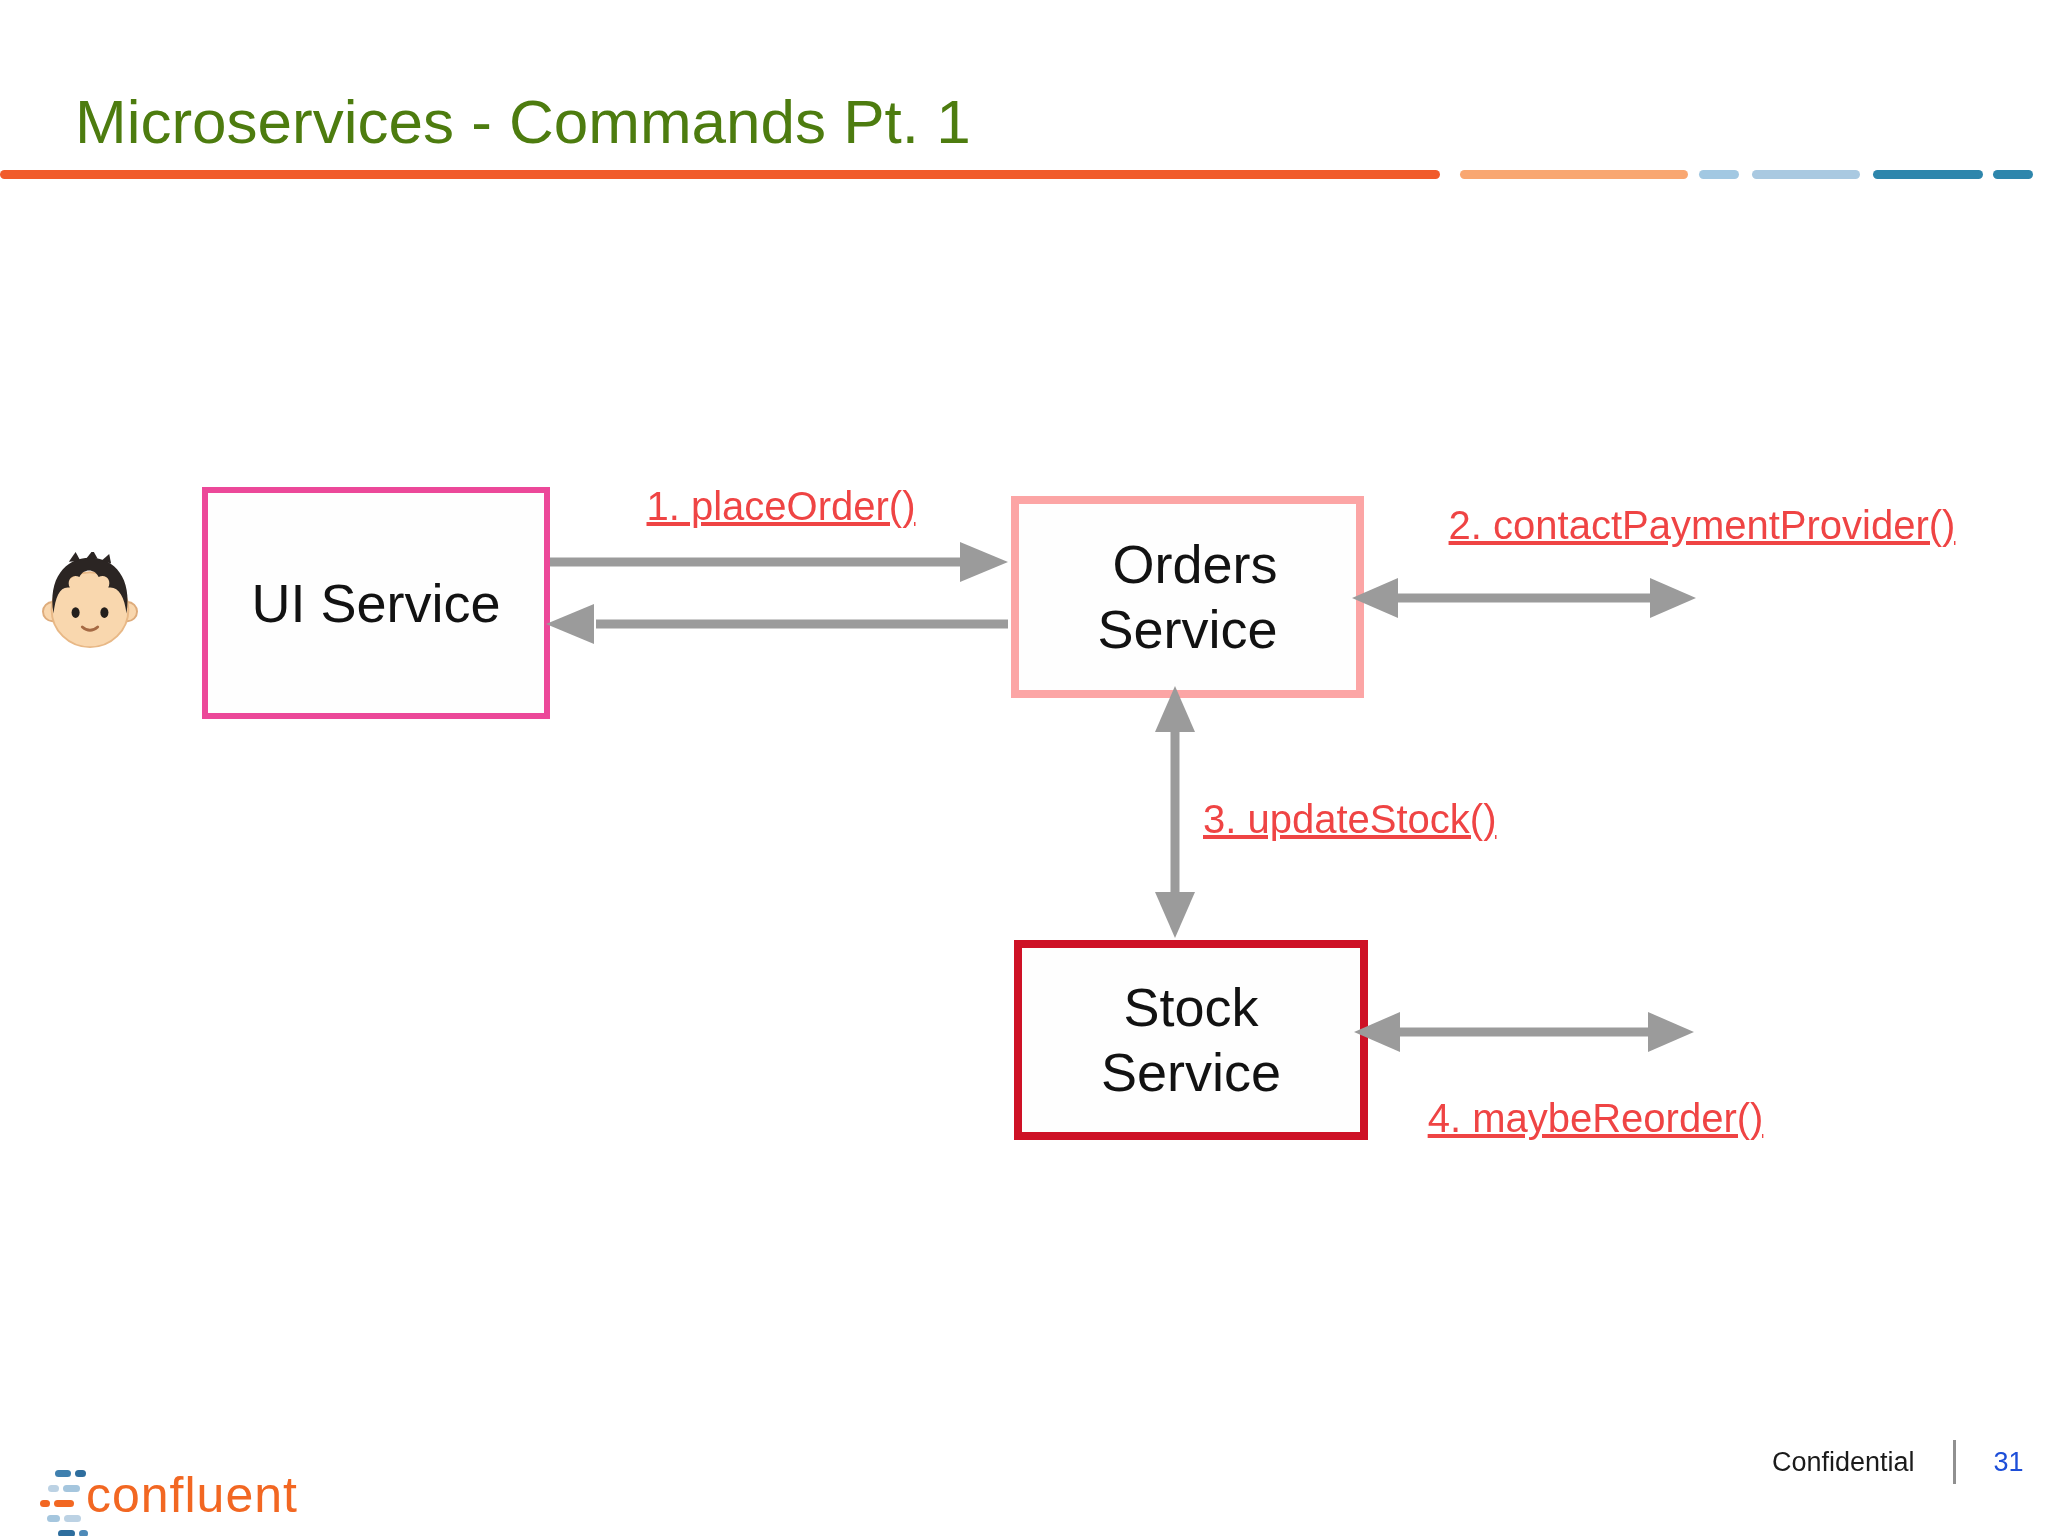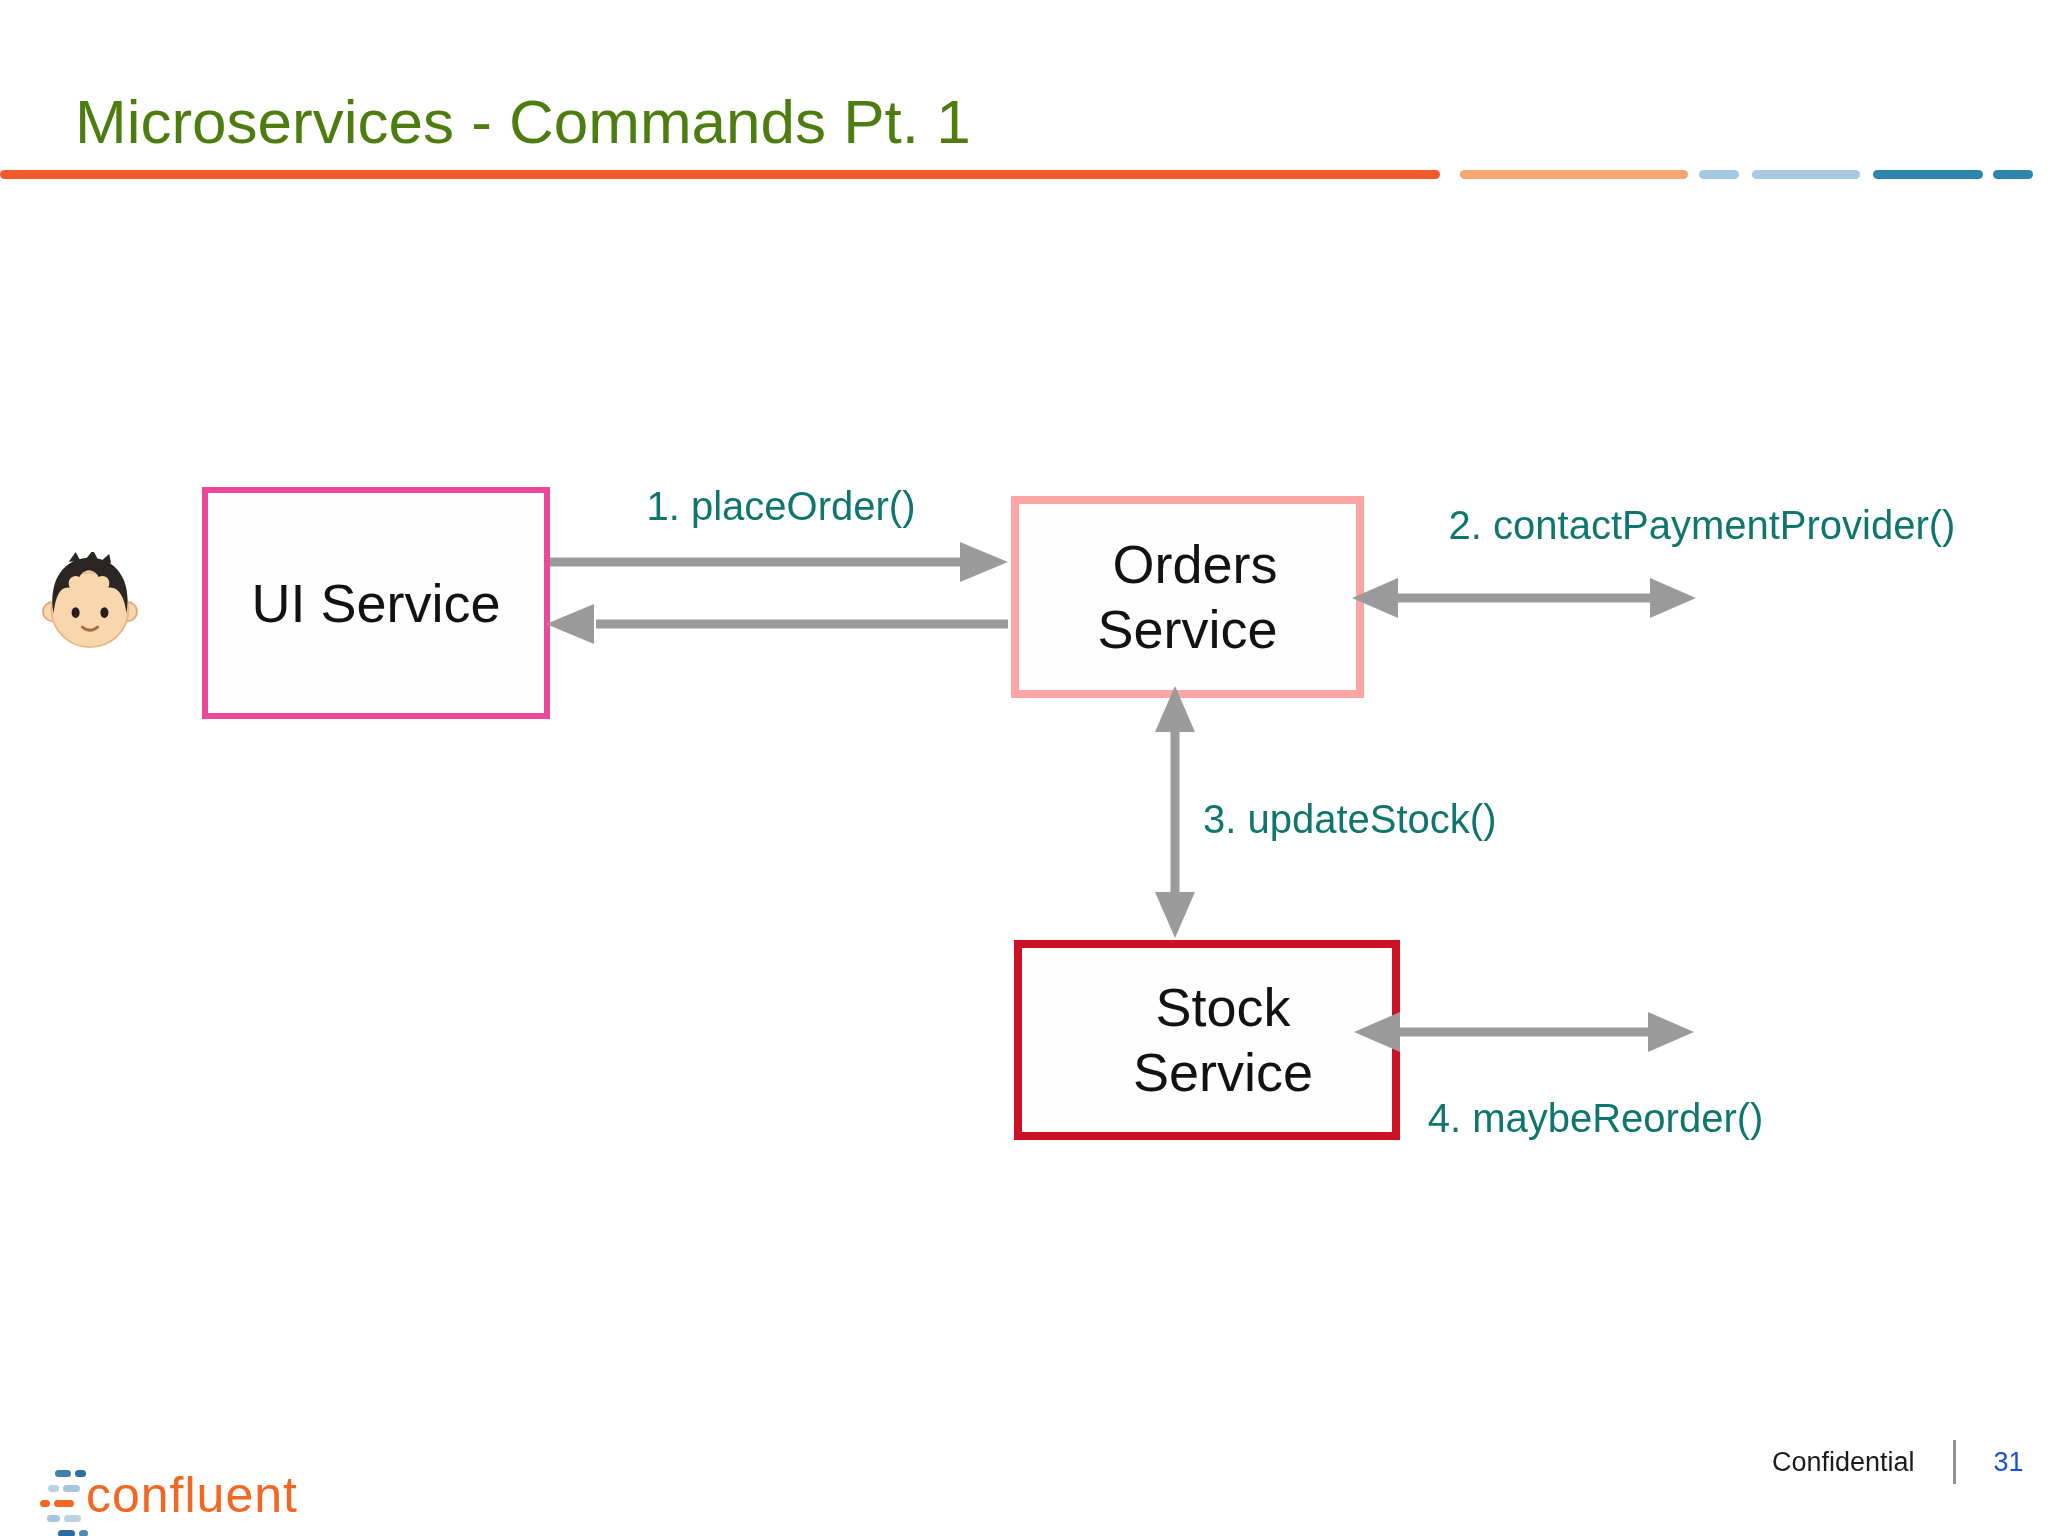"1. placeOrder()" .edge-label { color: #0f766e -> #ef4444; text-decoration: none -> underline }
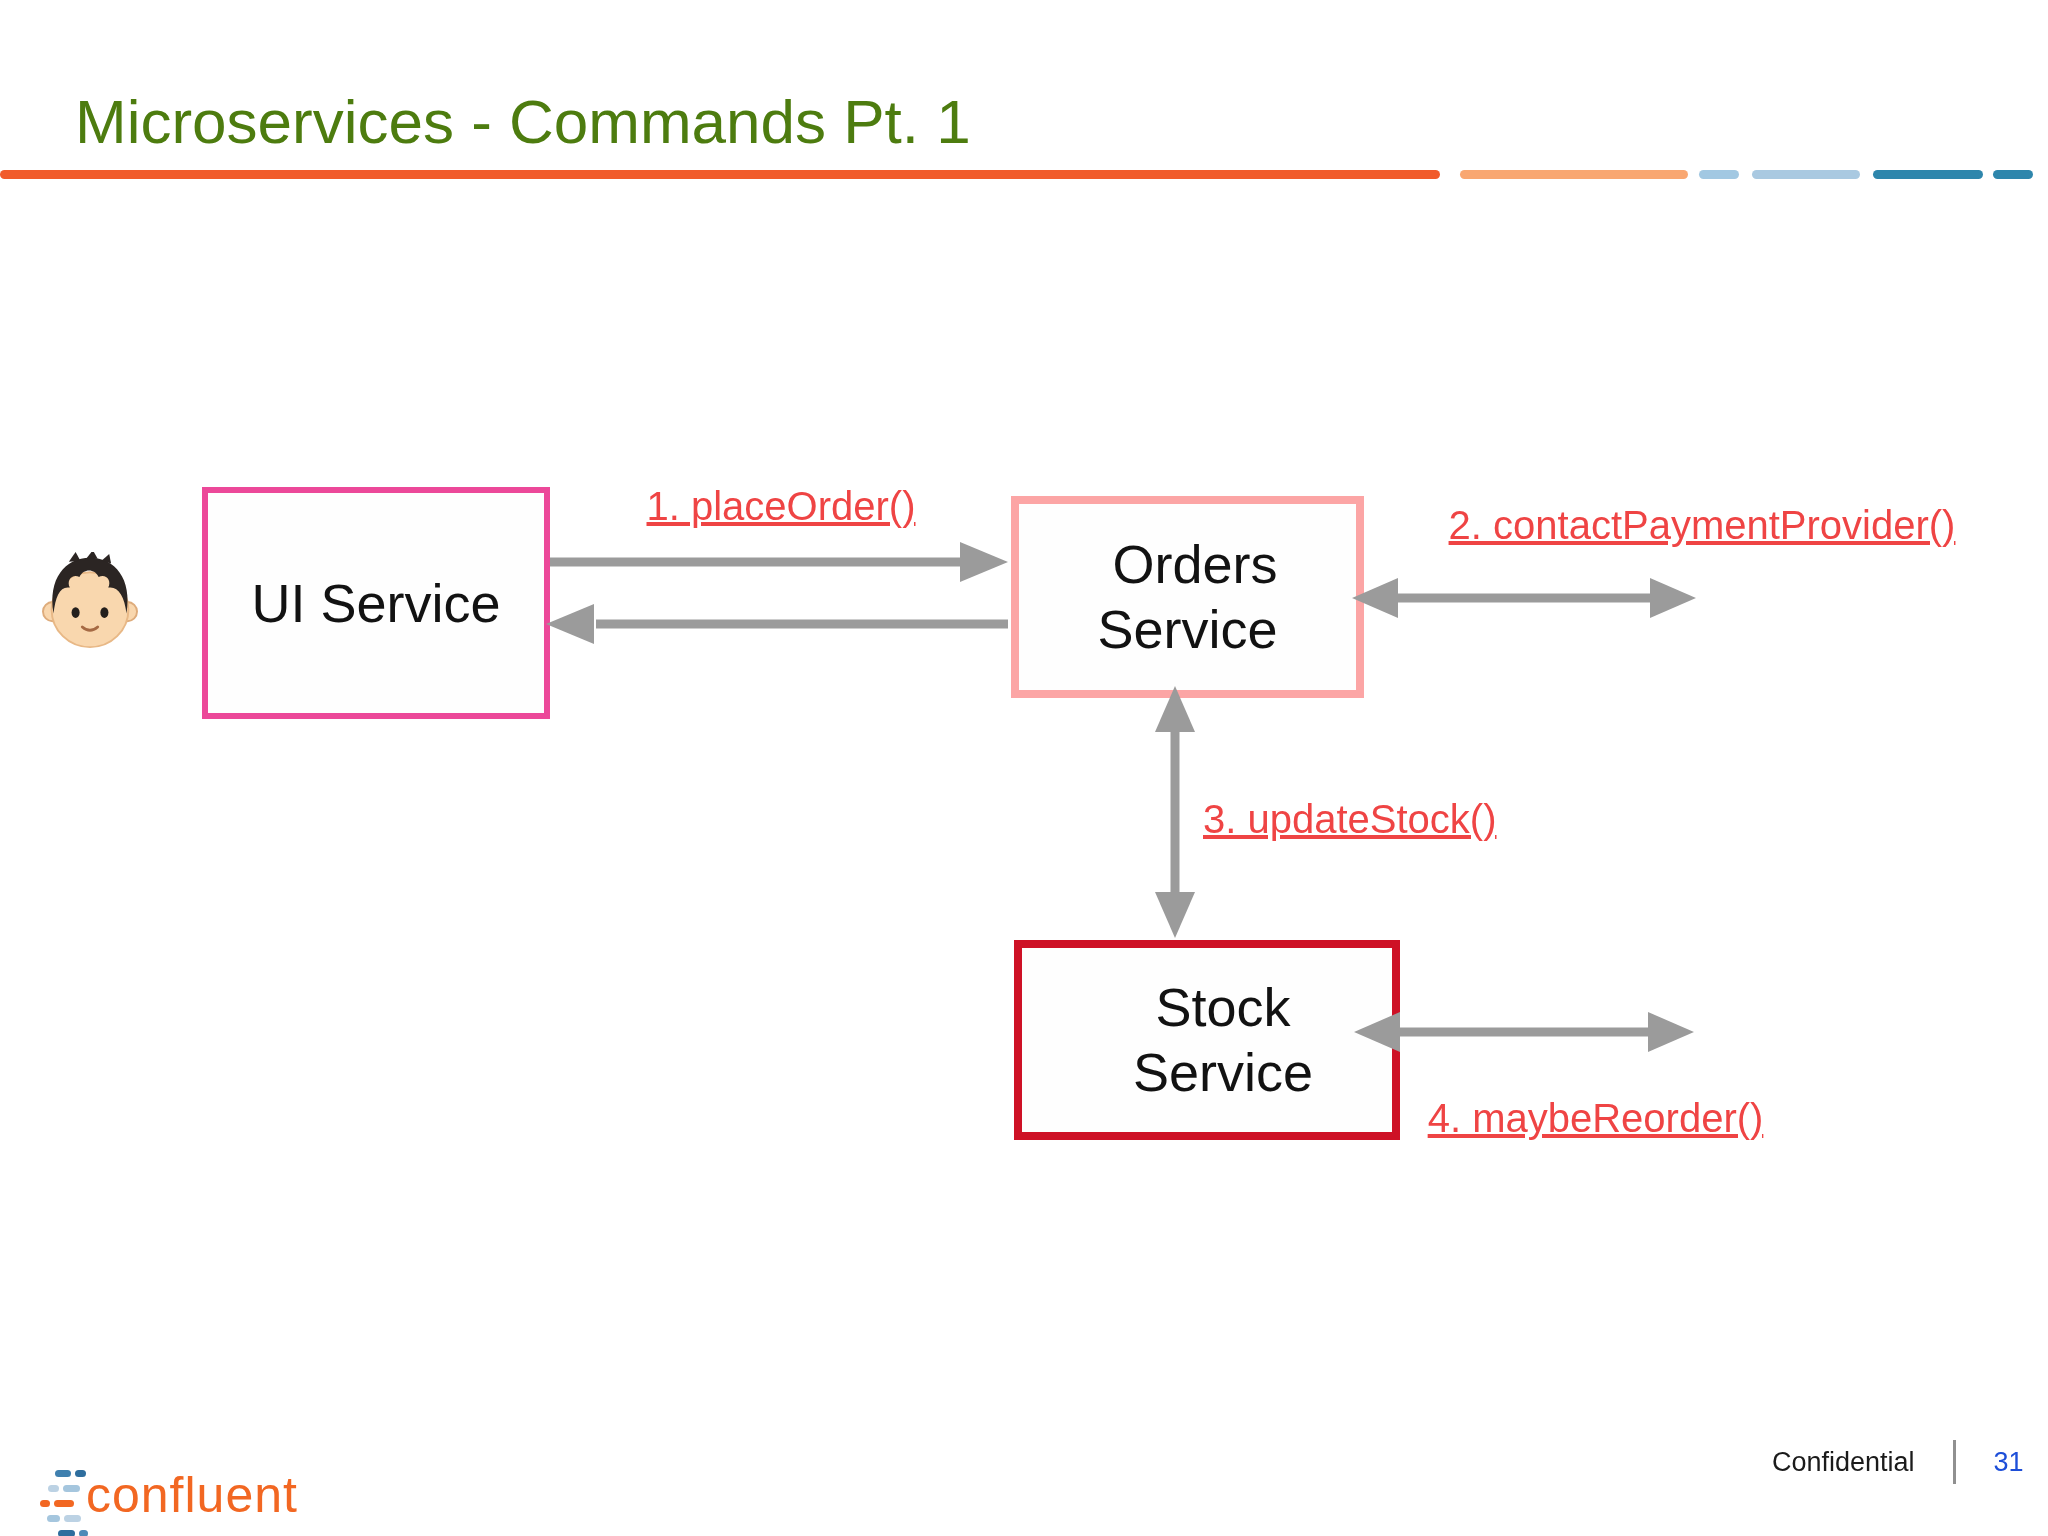"Stock" .node-stock { padding-left: 32px -> none }
